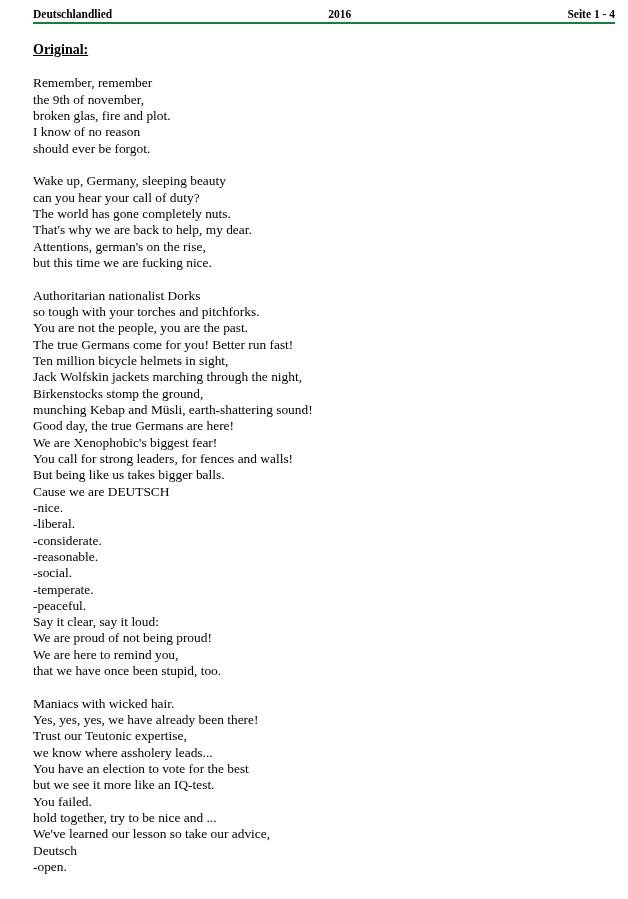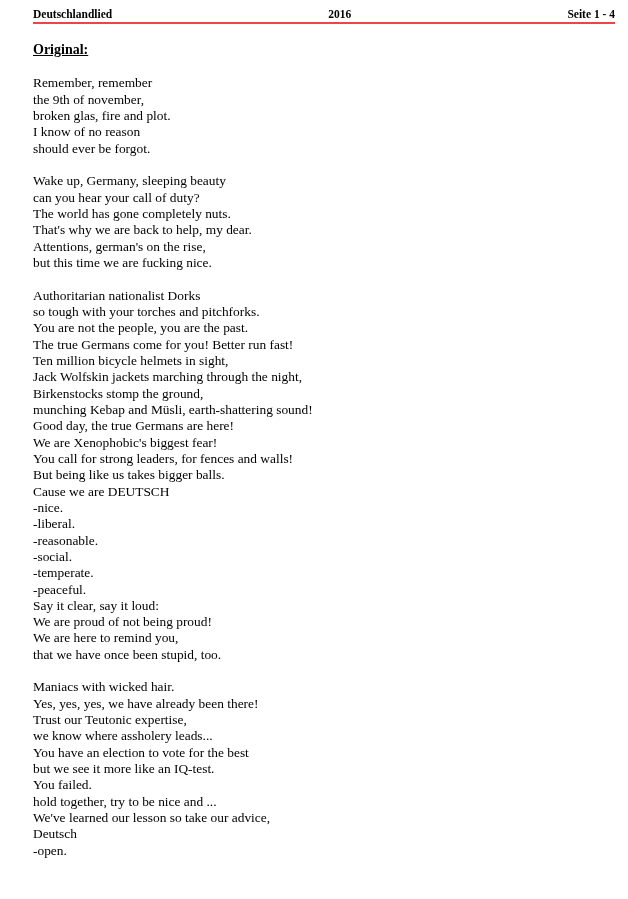"Deutschlandlied" .header { border-bottom: 2px solid #ef4444 -> 2px solid #15803d }
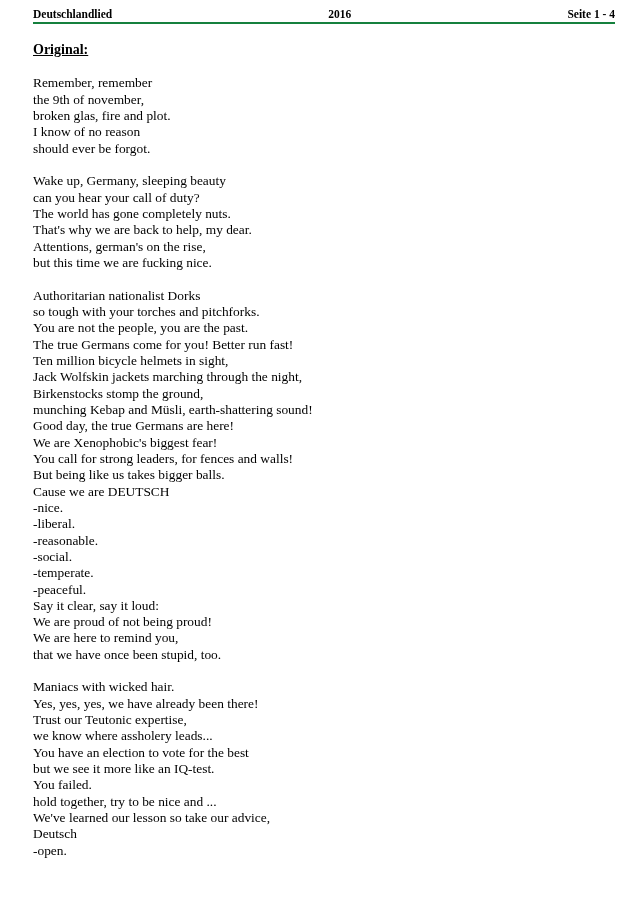"-considerate." div.line { html: none -> <div>-considerate.</div> }
